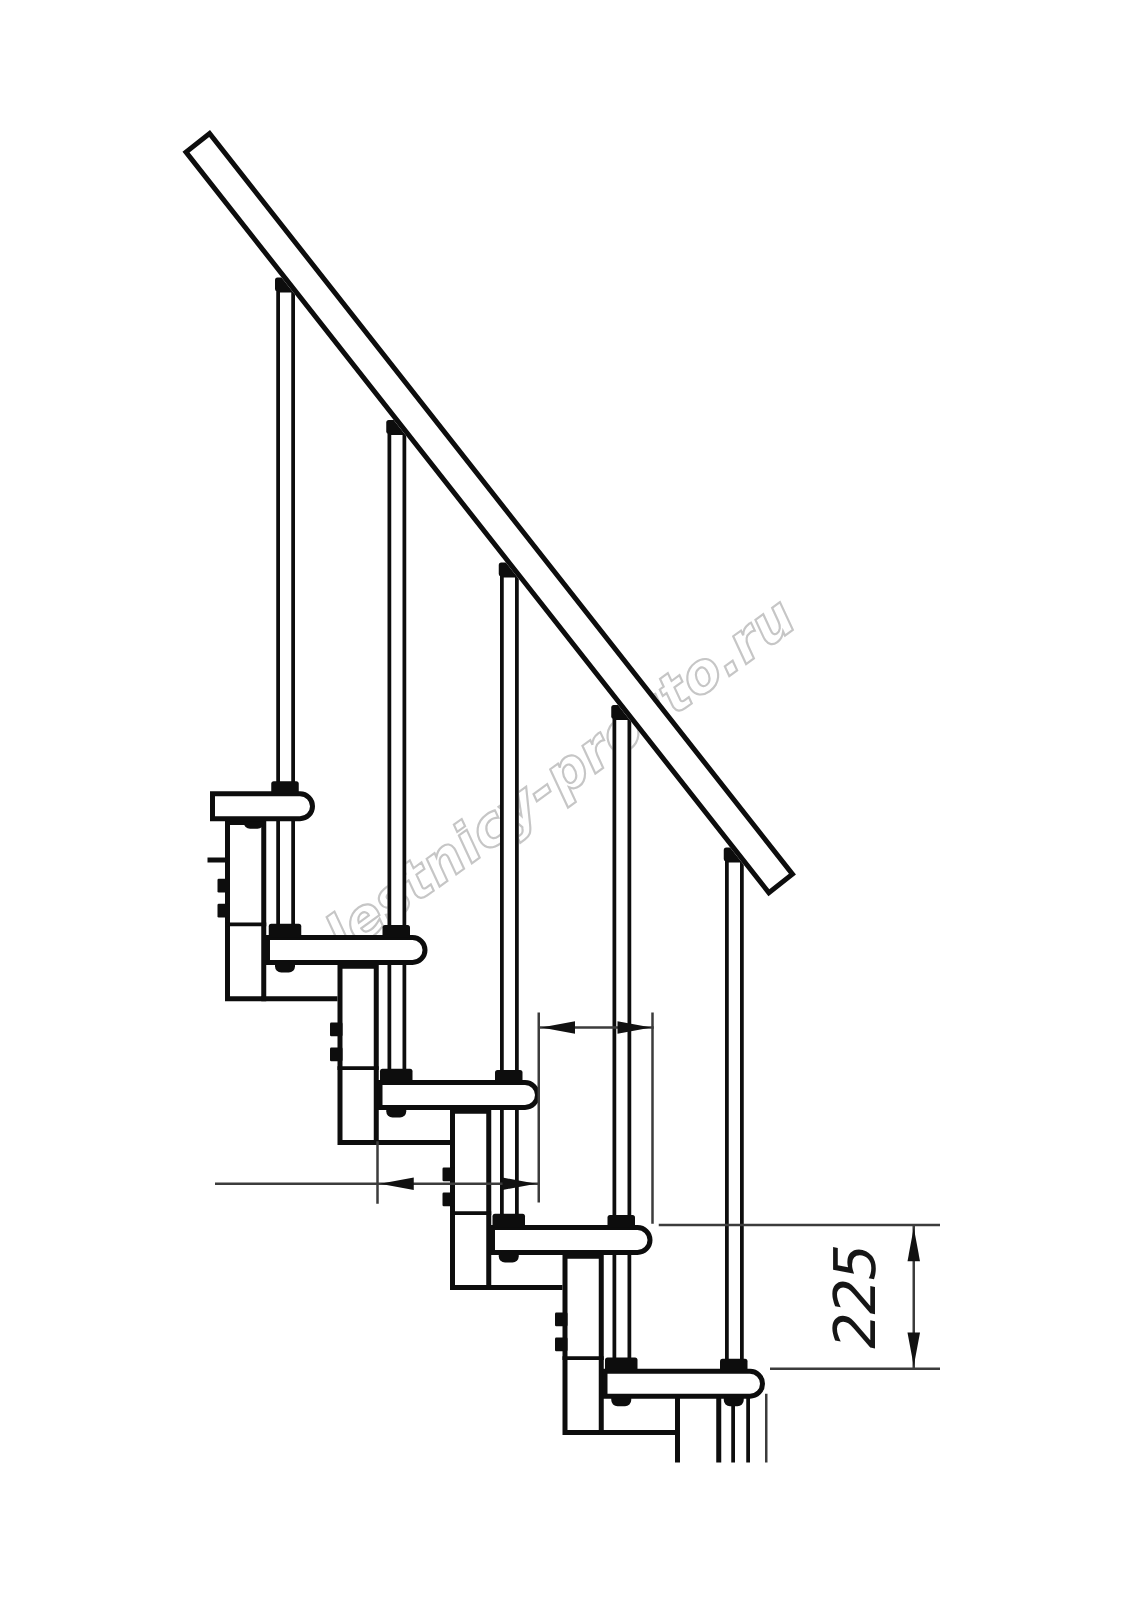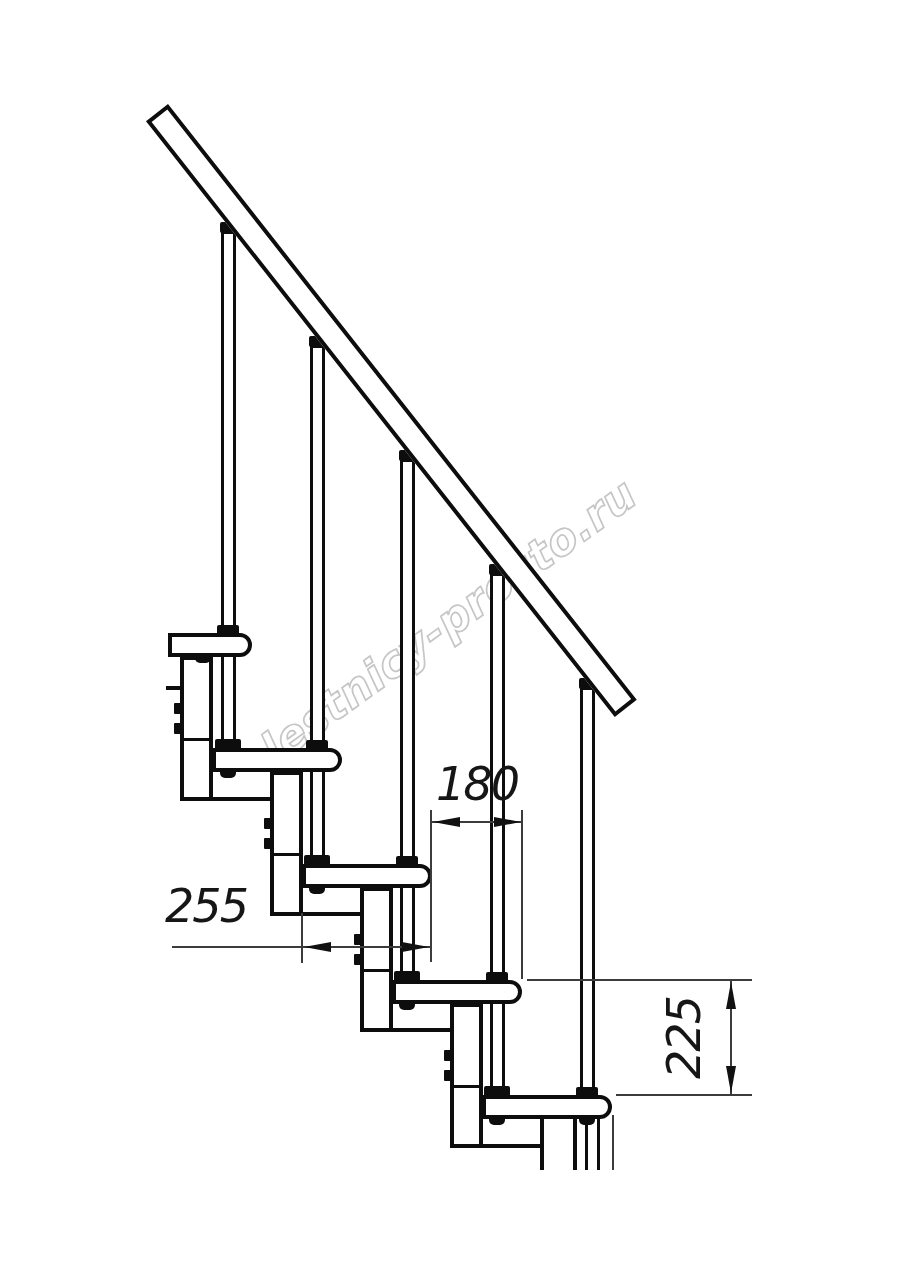"180" div.dimlabel { html: <div>180</div> -> none }
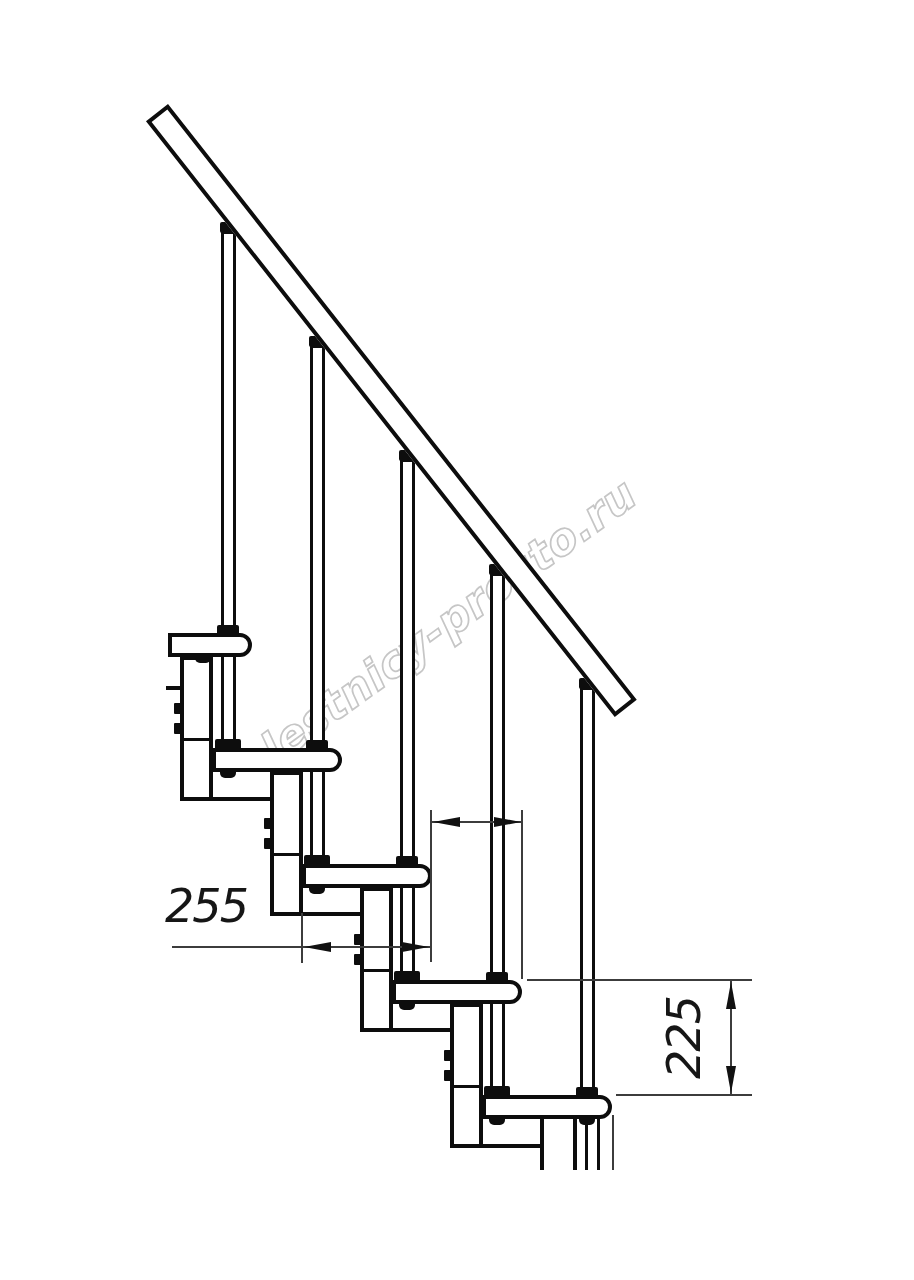"255" div.dimlabel { html: <div>255</div> -> none }
